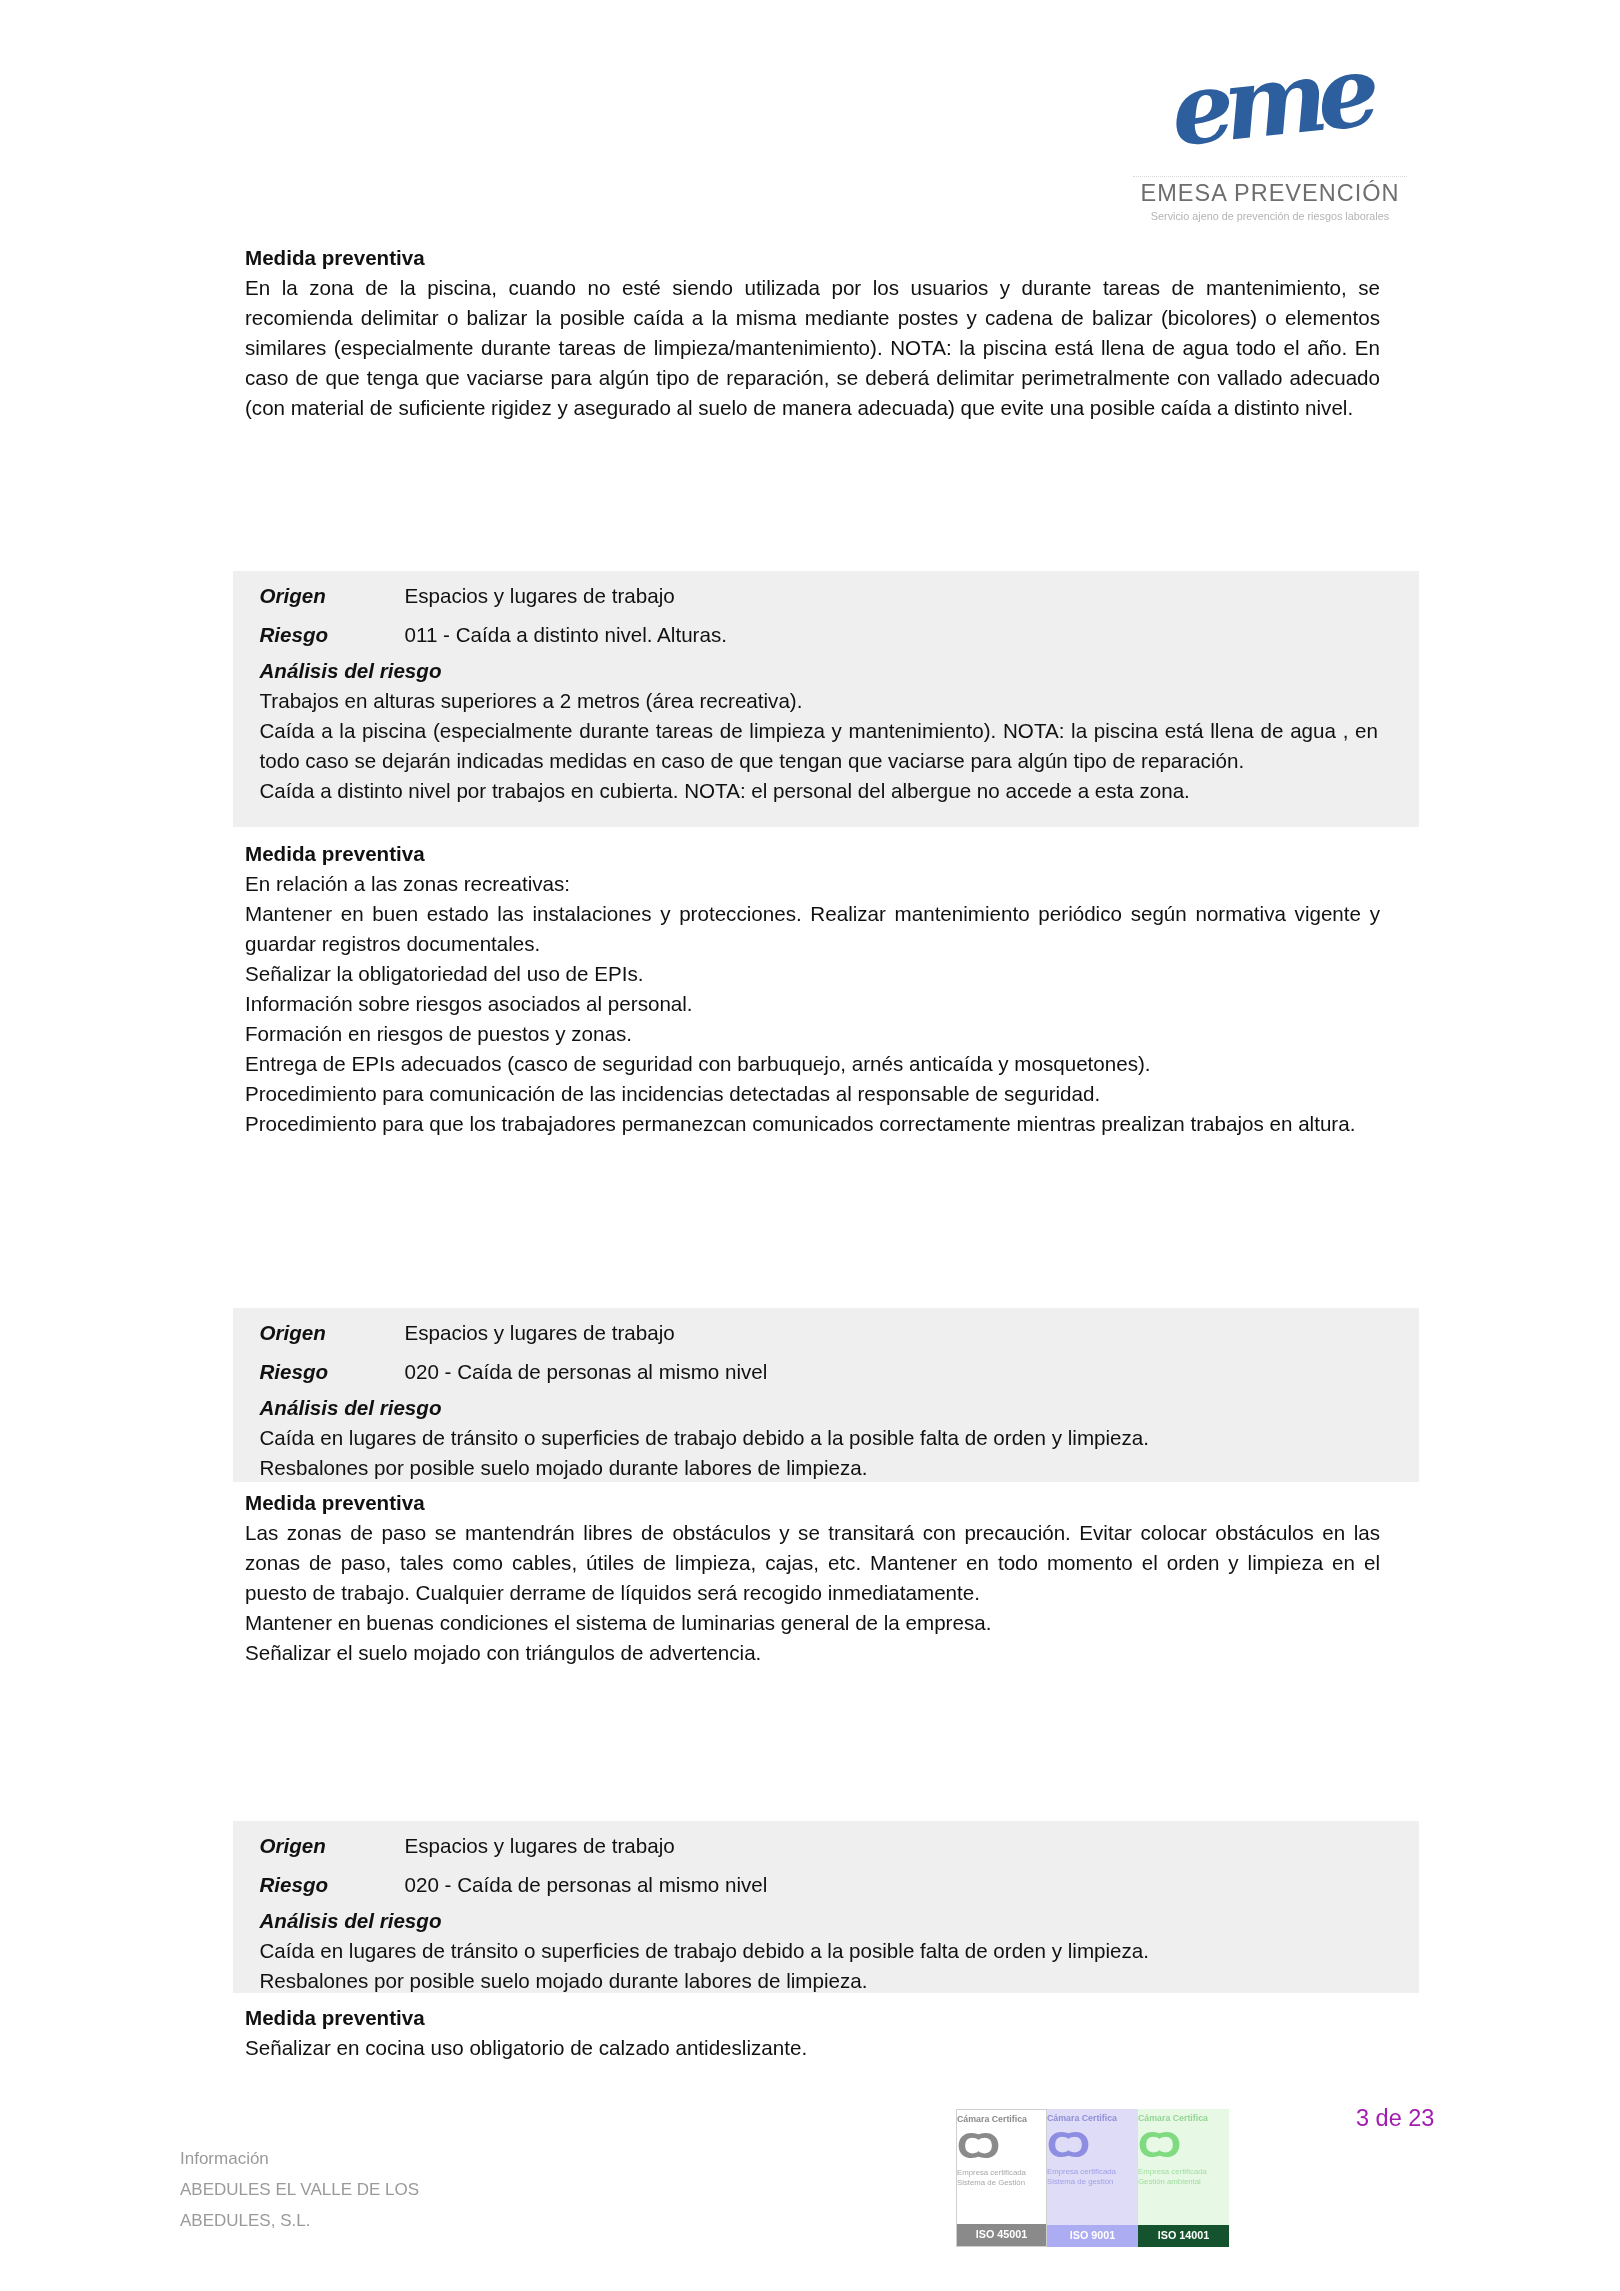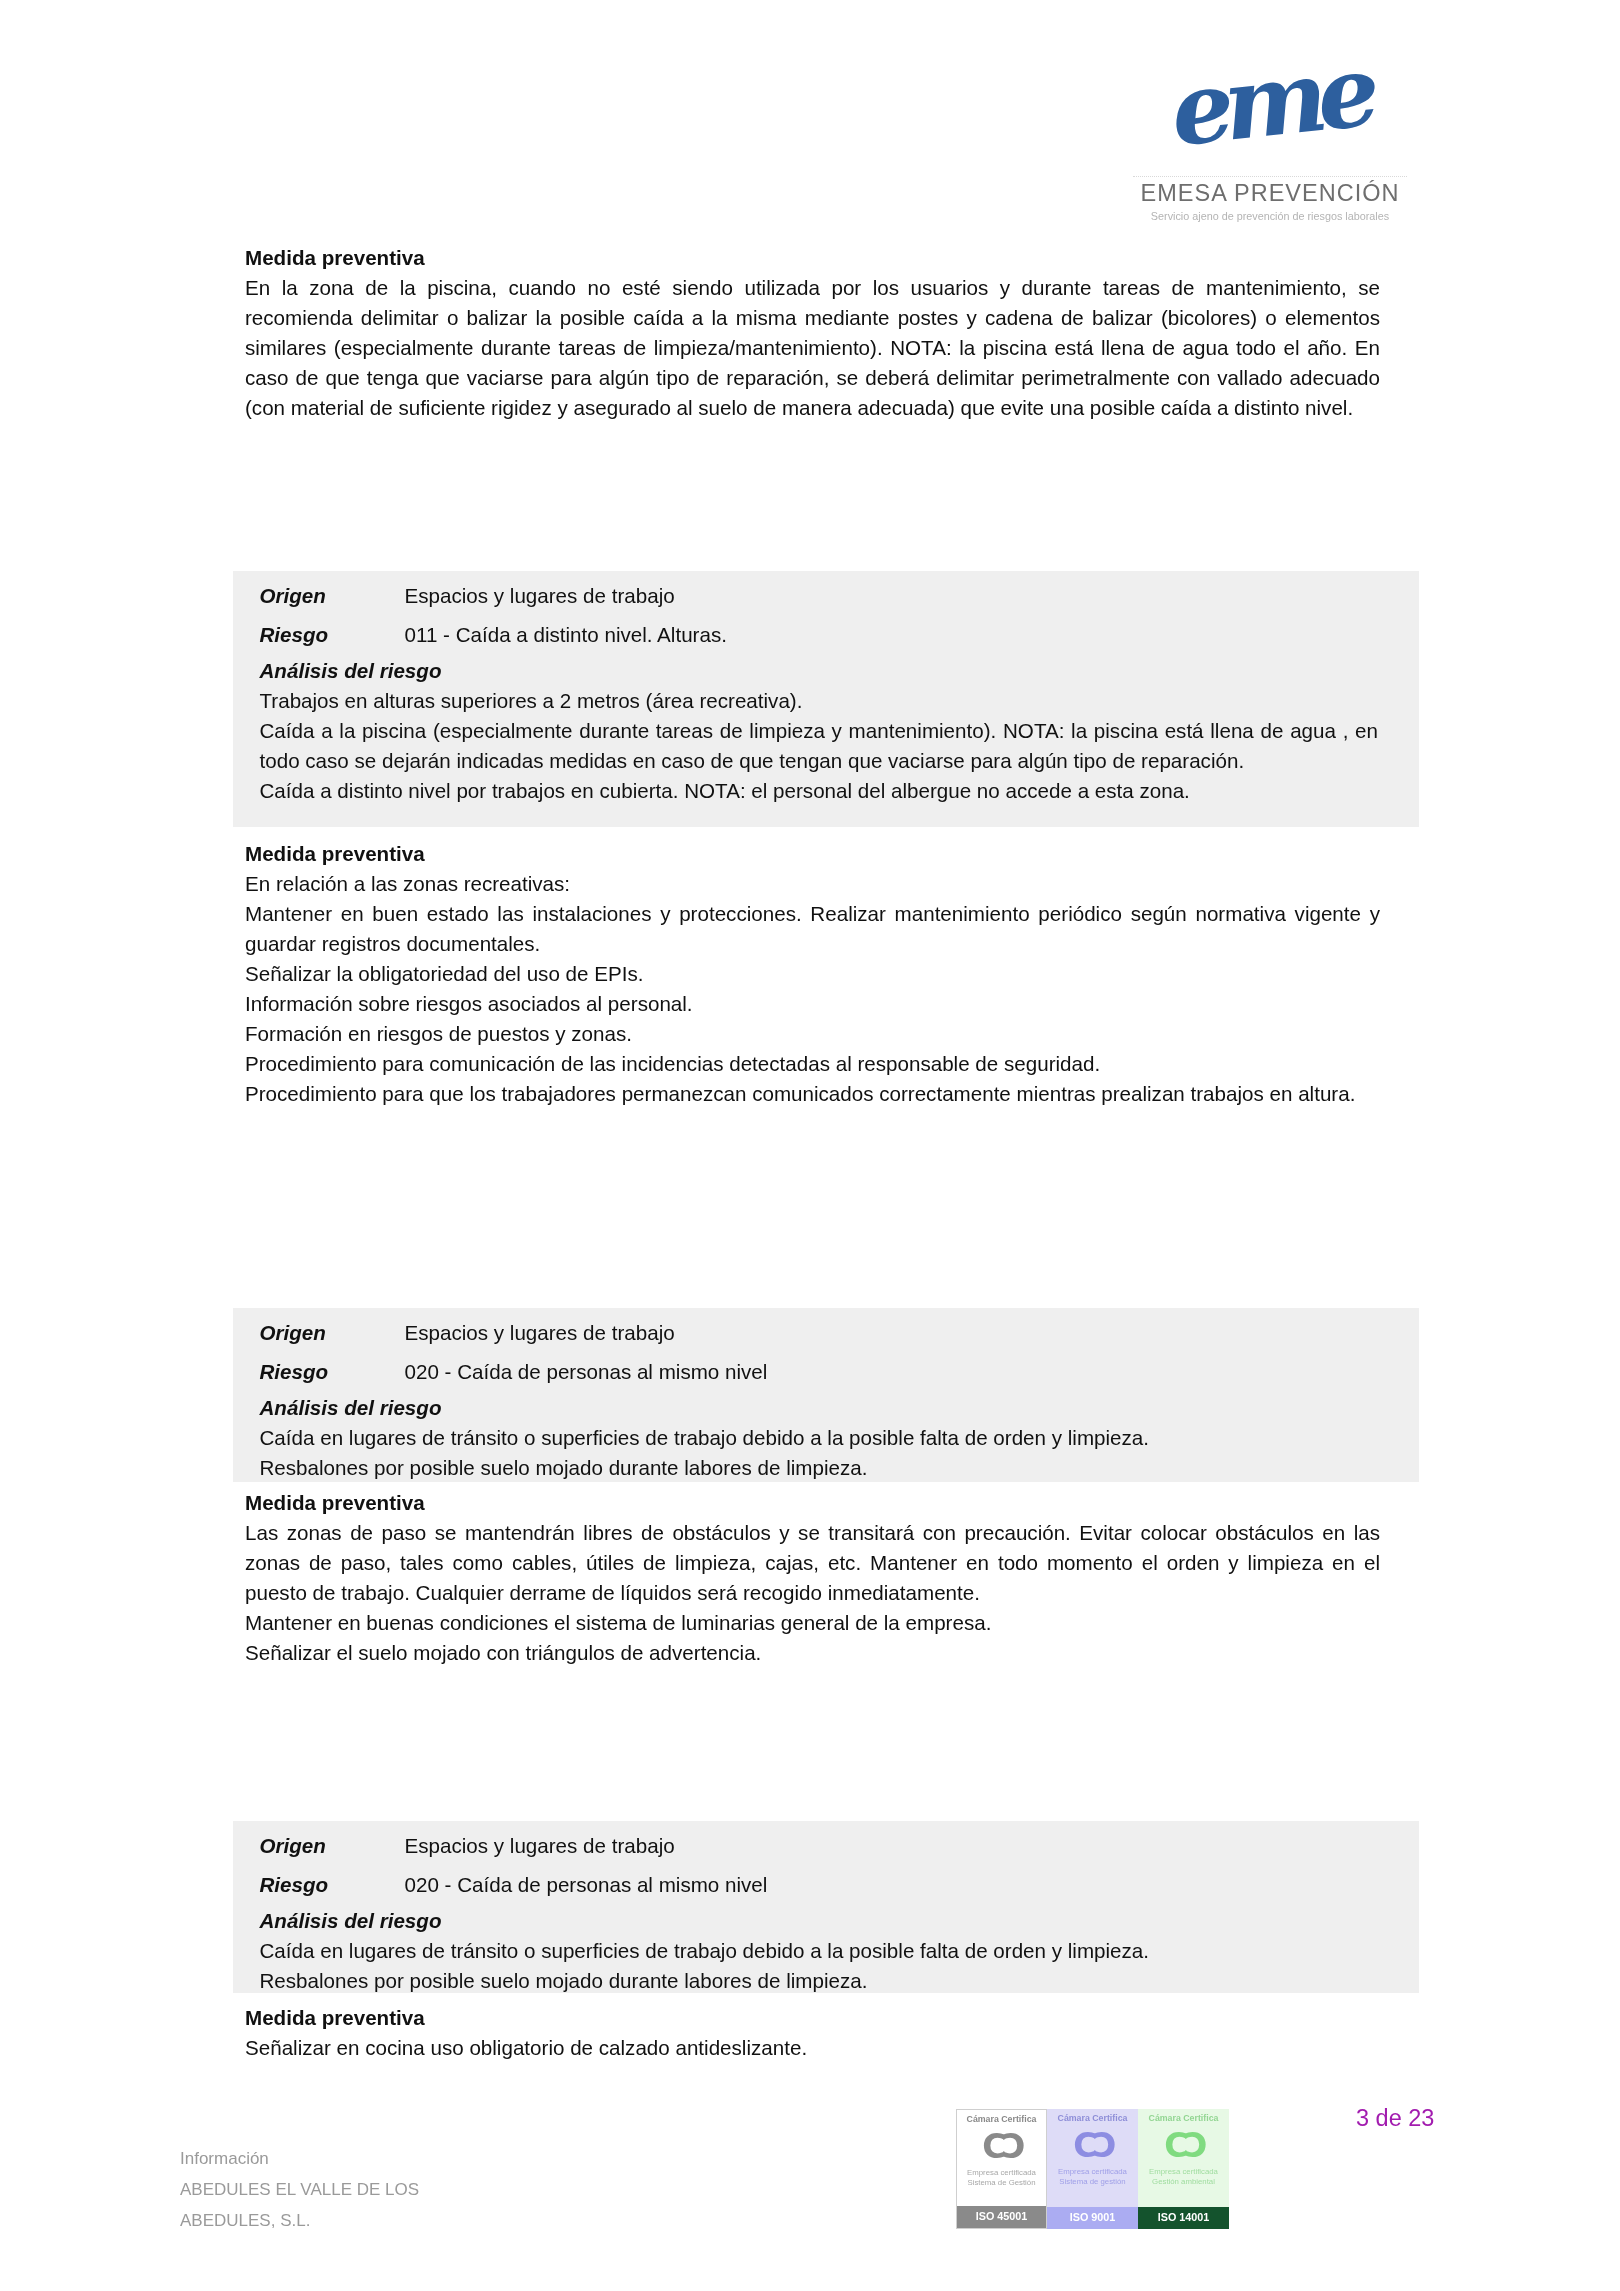"Entrega de EPIs adecuados (casco" p { html: none -> <p>Entrega de EPIs adecuados (casco de seguridad con barbuquejo, arnés anticaída y mosquetones).</p> }
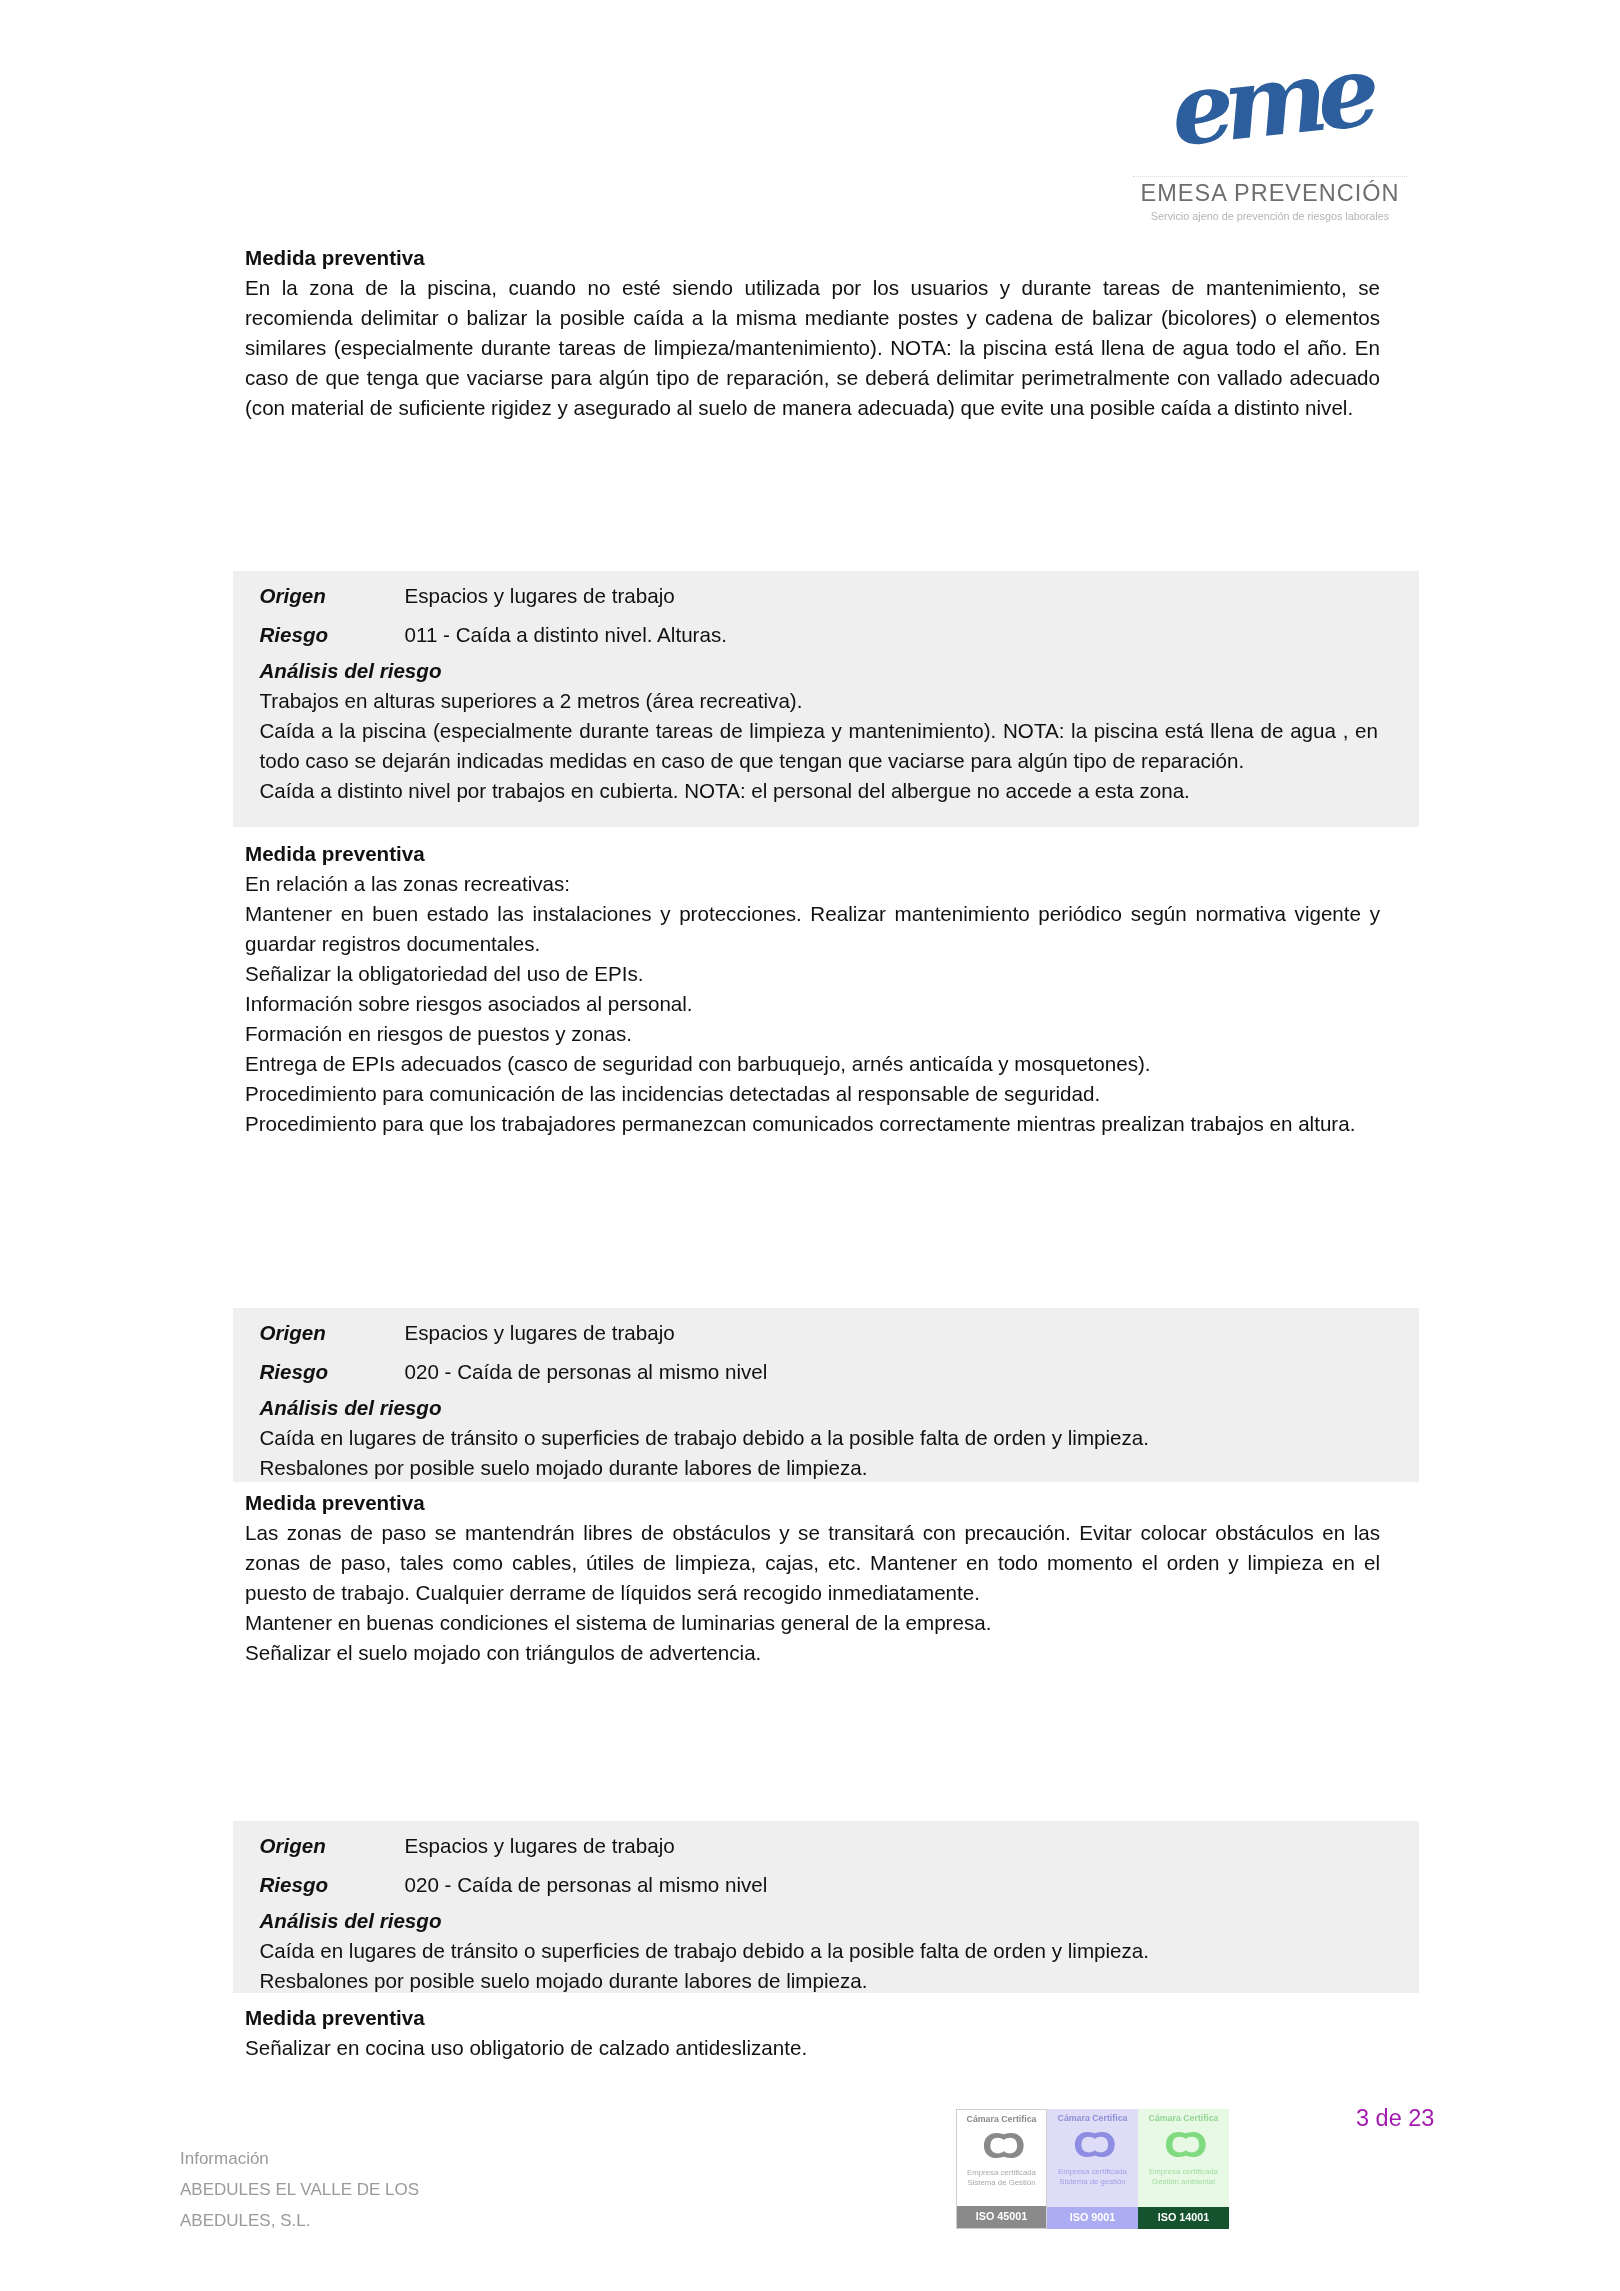"Cámara Certifica" .badge { align-items: center -> flex-start; height: 120px -> 138px }
